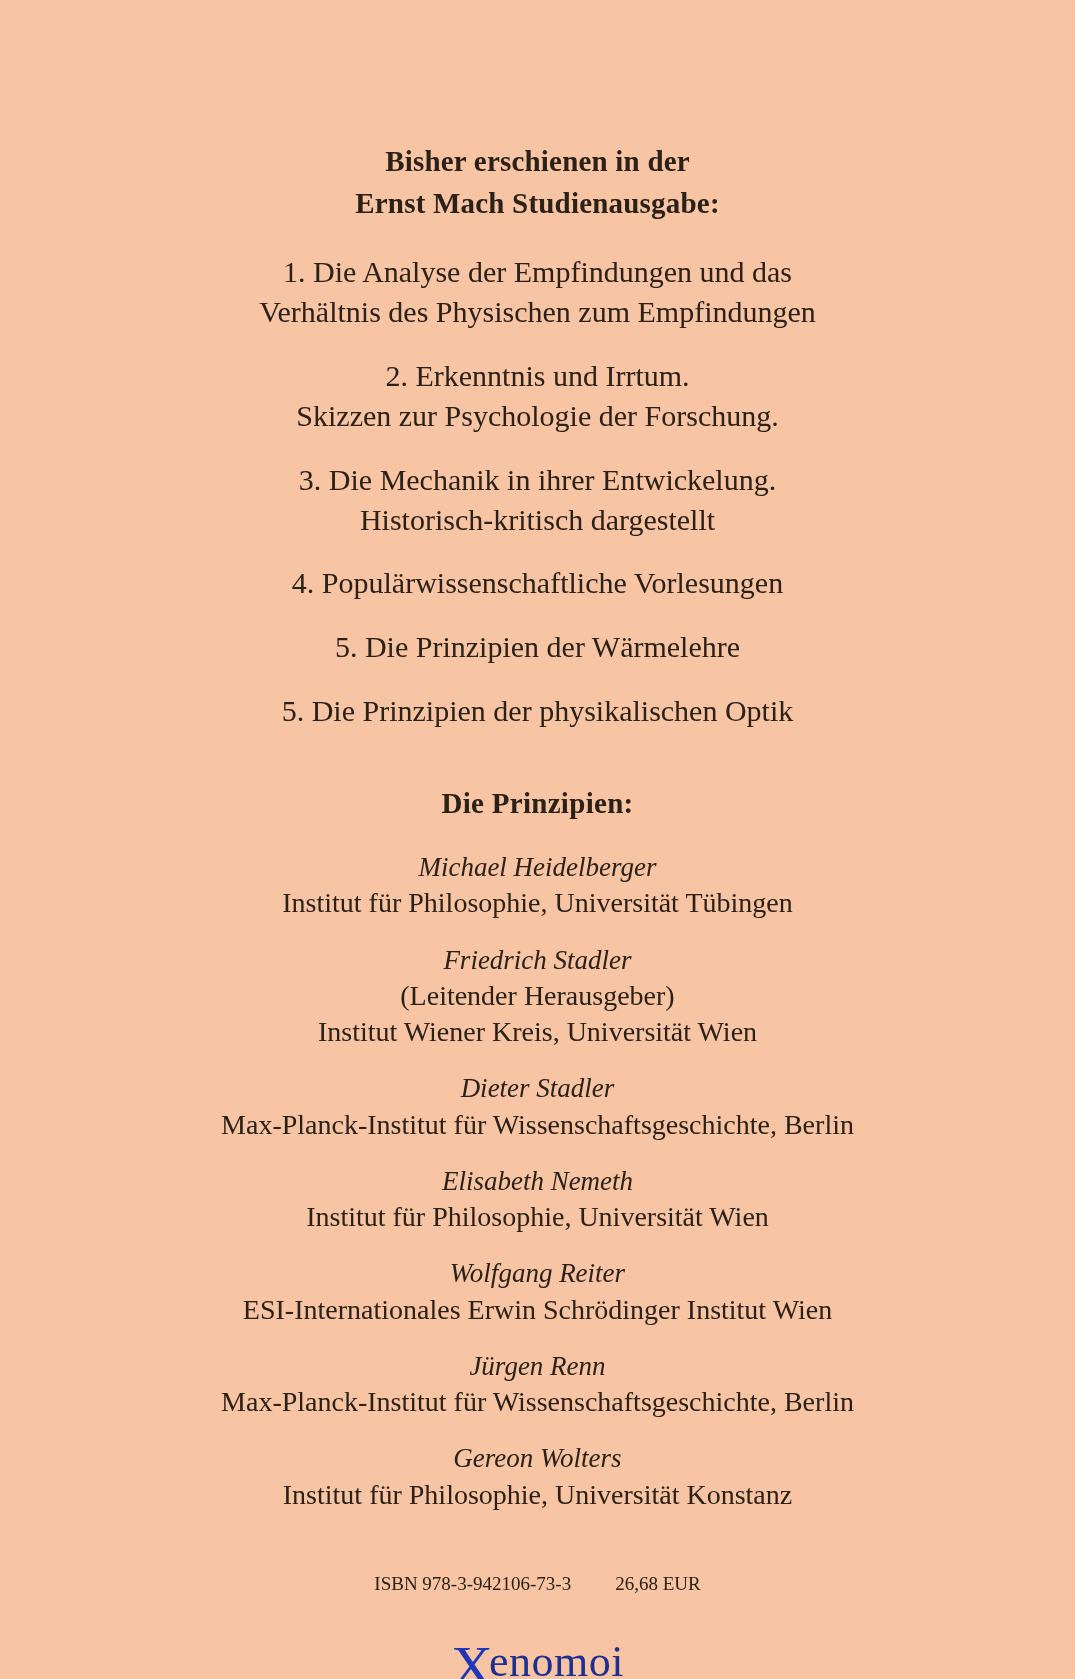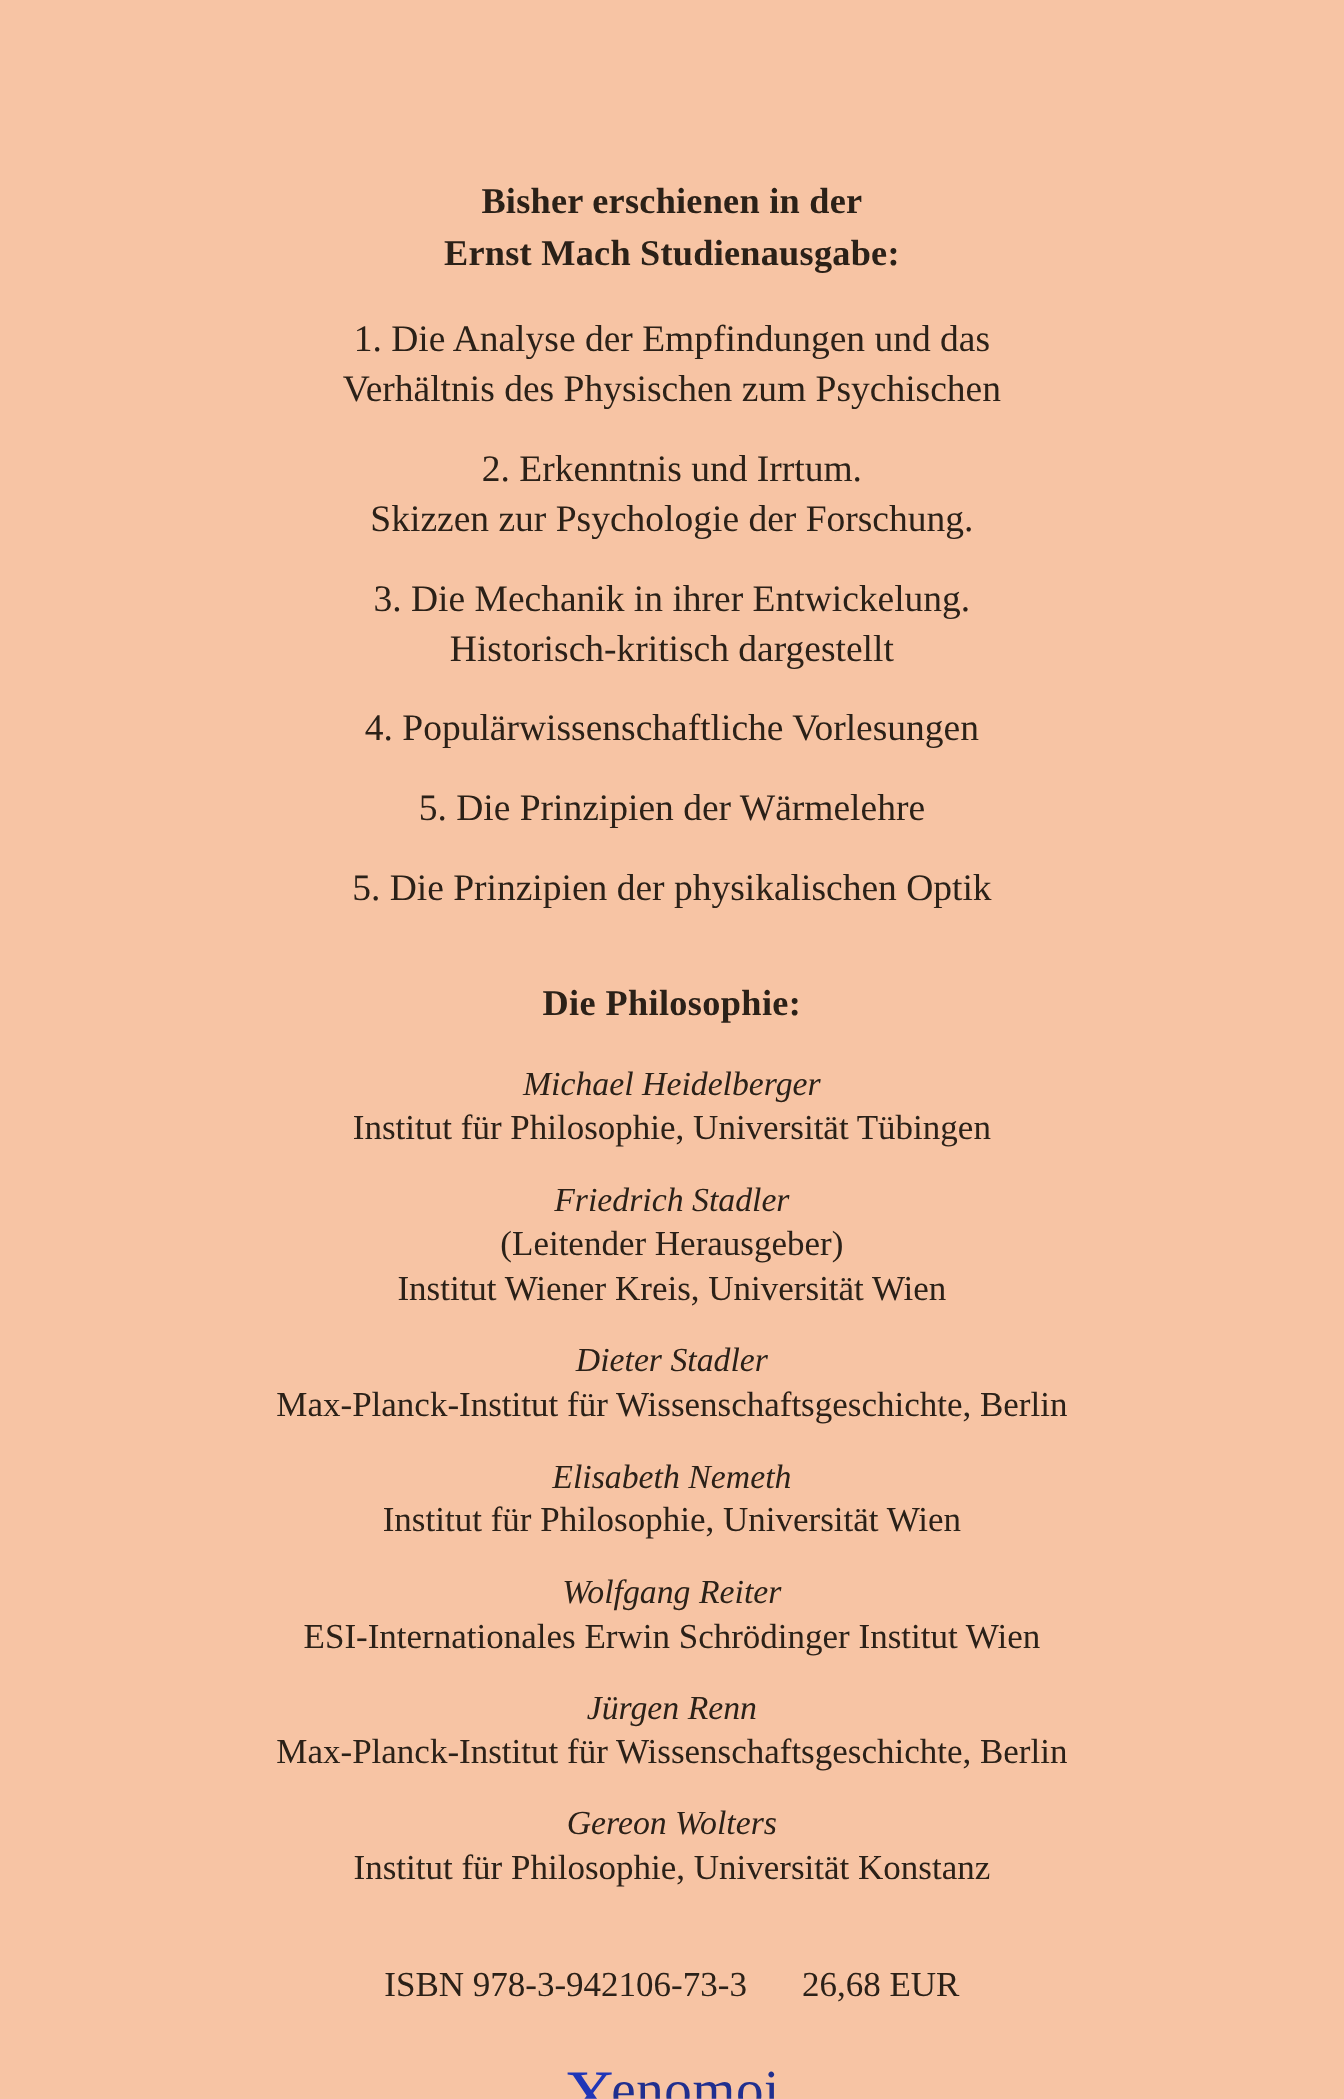"Verhältnis des Physischen zum" div { text: Psychischen -> Empfindungen }
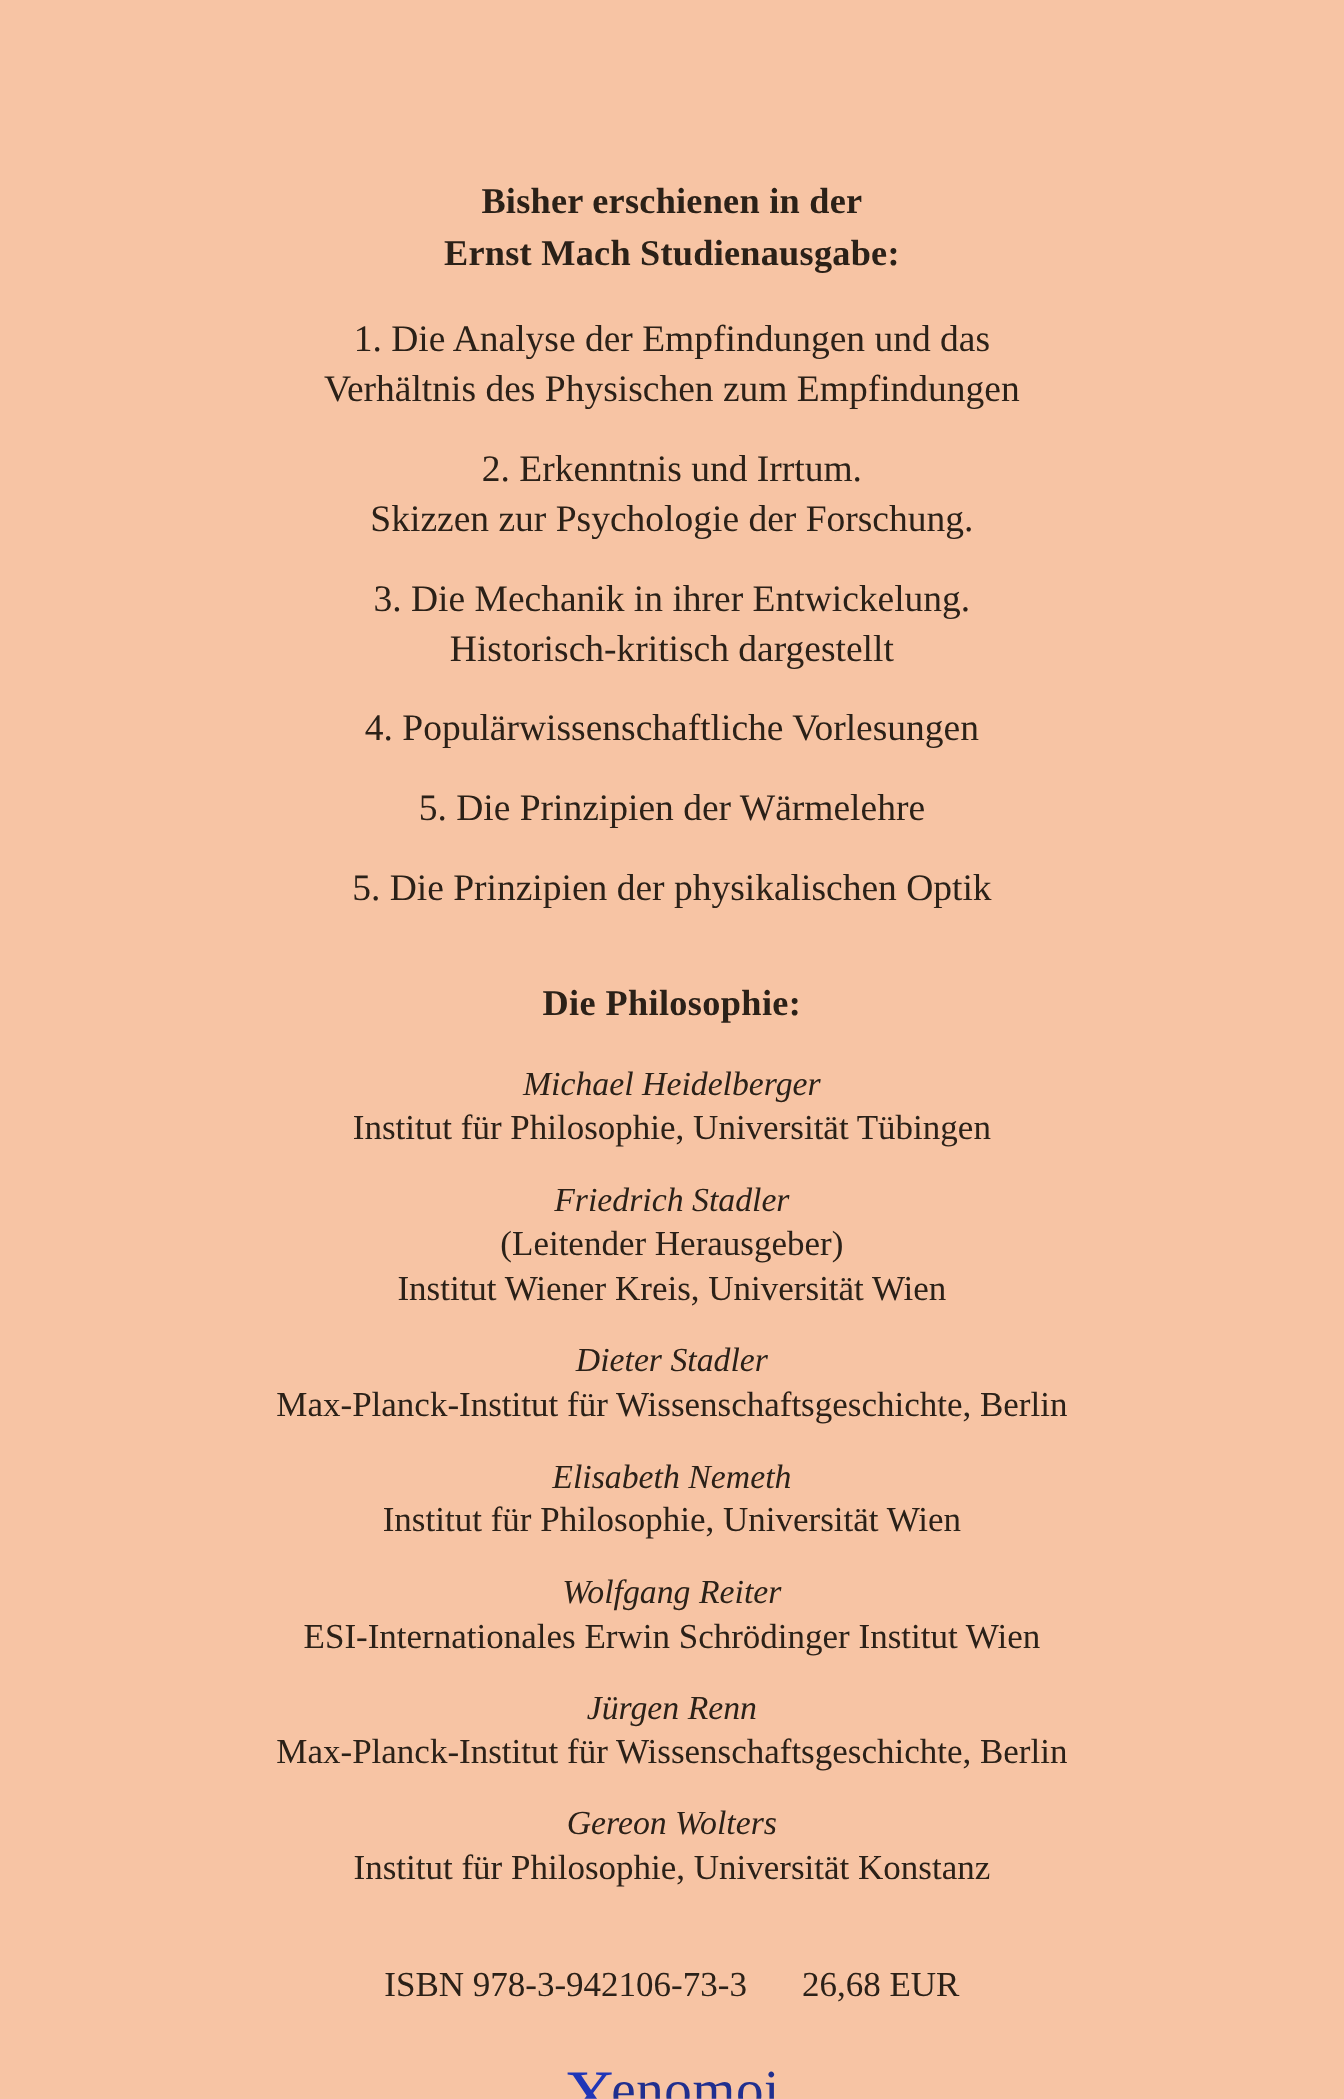"Die Philosophie:" div.section-title { text: Philosophie -> Prinzipien }
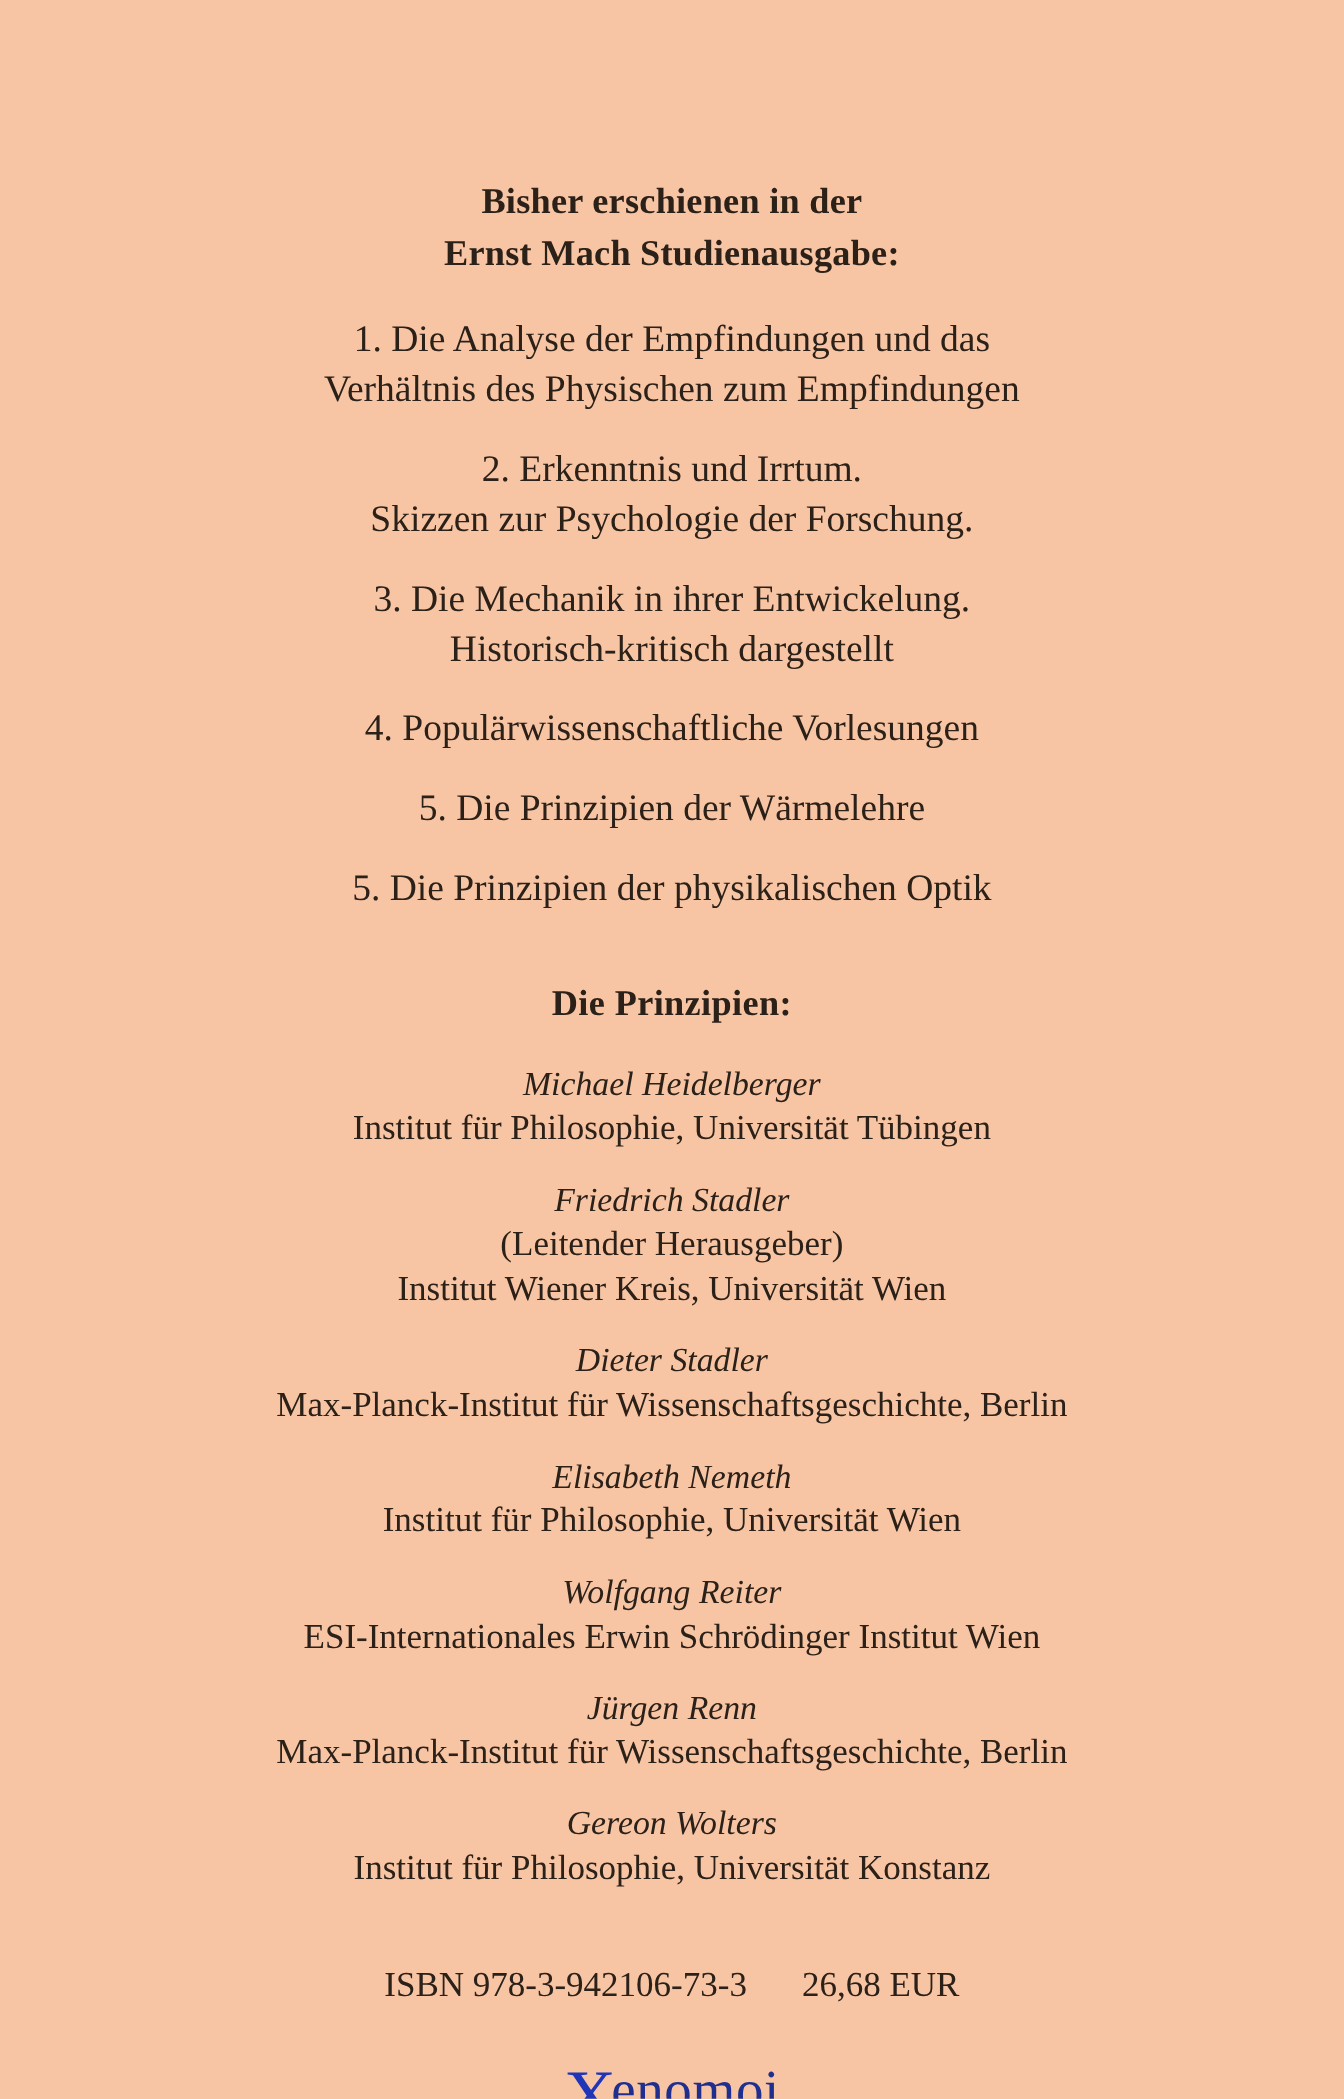"ISBN 978-3-942106-73-3" .isbn-row { font-size: 28px -> 19px }
